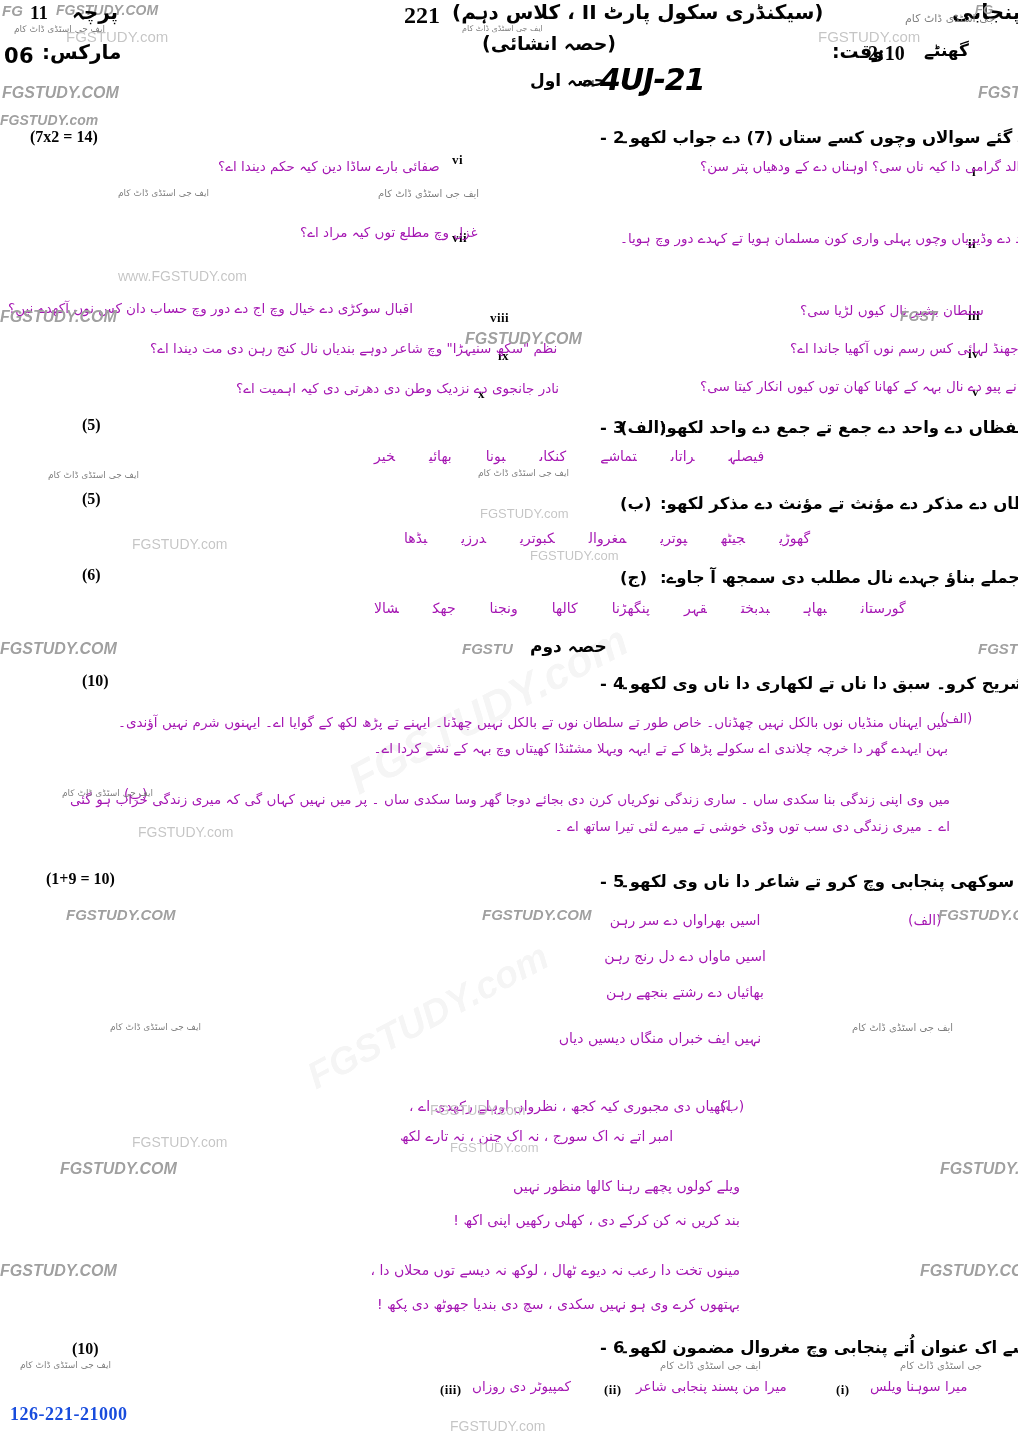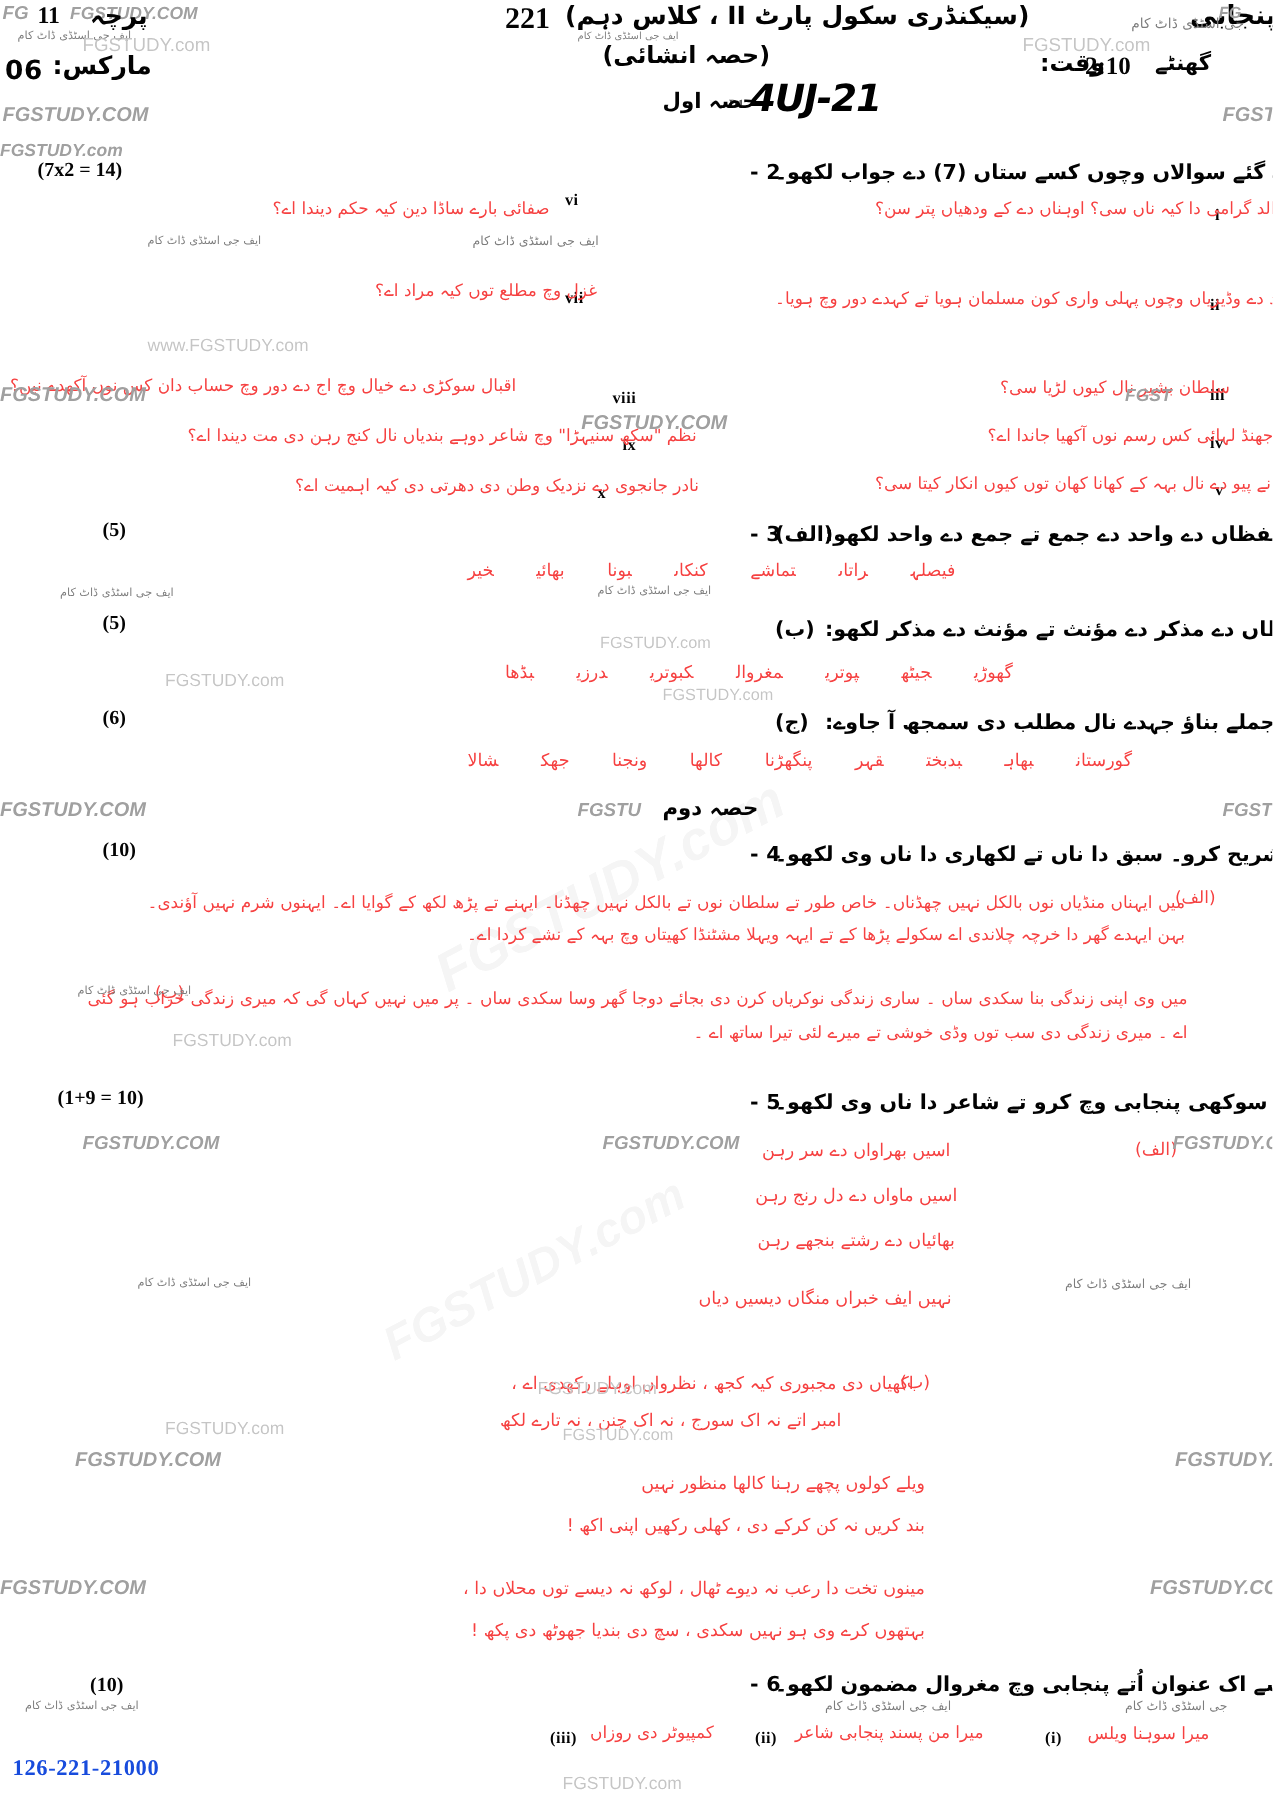"صفائی بارے ساڈا دین کیہ" .urdu-n { color: #ef4444 -> #a21caf }
